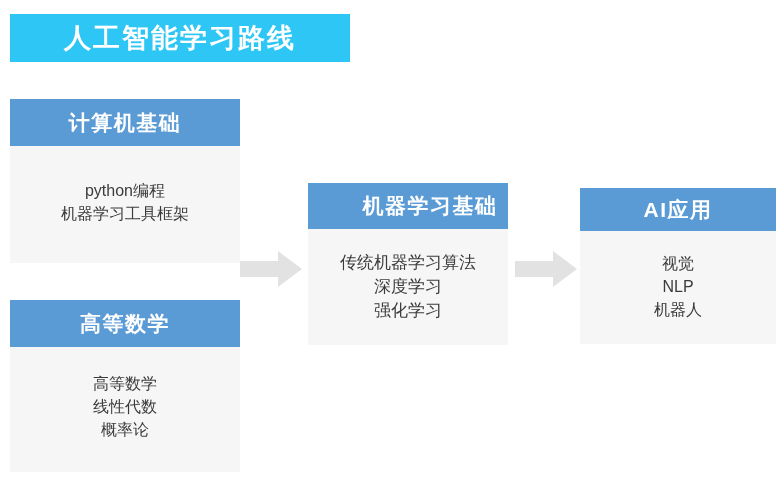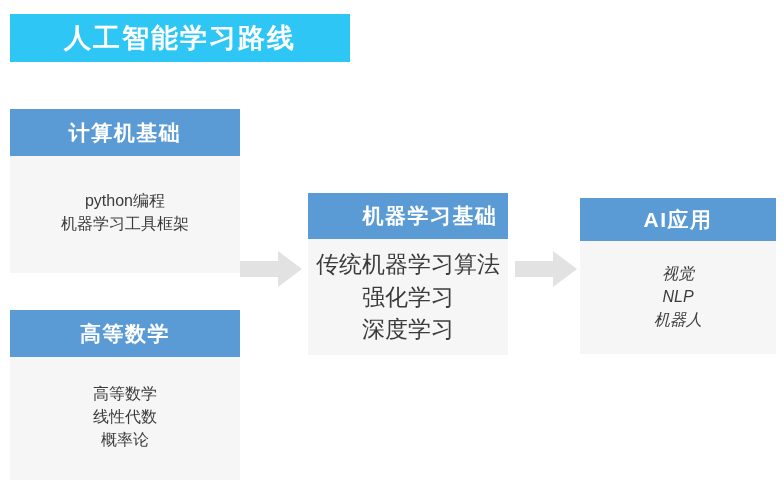"计算机基础" .card { margin-top: 10px -> none }
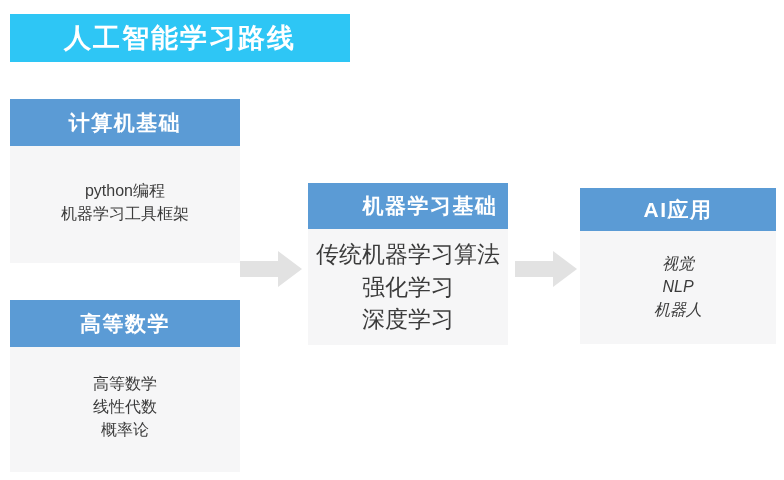"传统机器学习算法" #card-ml .card-body .line { font-size: 23px -> 17px }
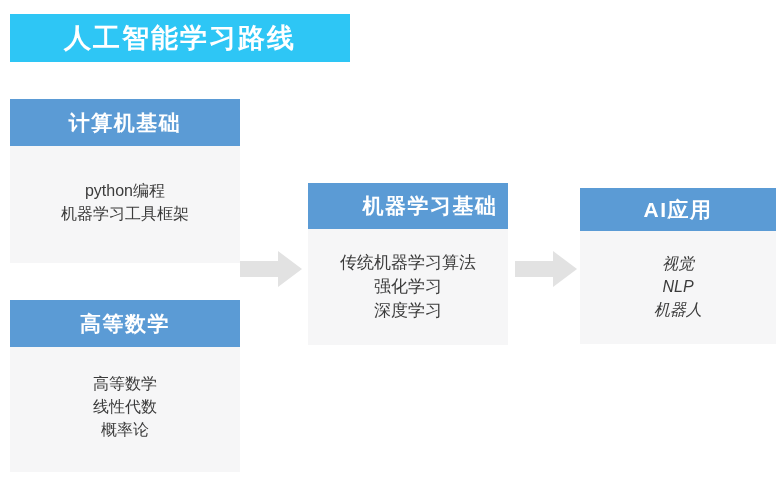"视觉" #card-ai .card-body { font-style: italic -> none }
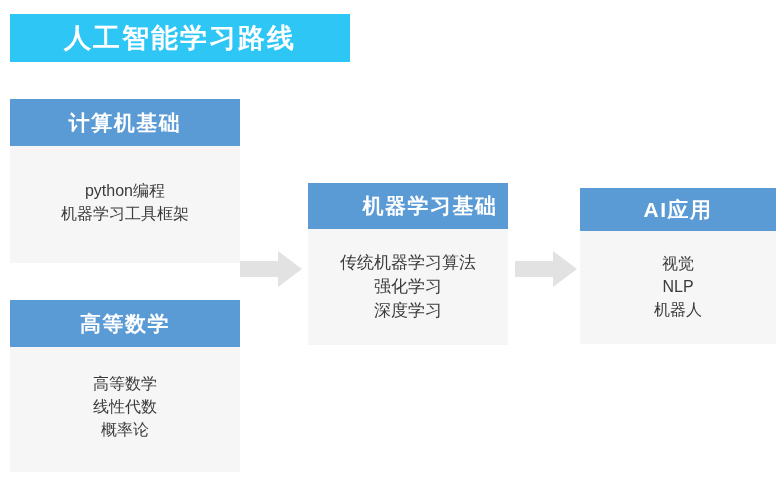"强化学习" div.line { order: before "深度学习" -> after "深度学习" }
